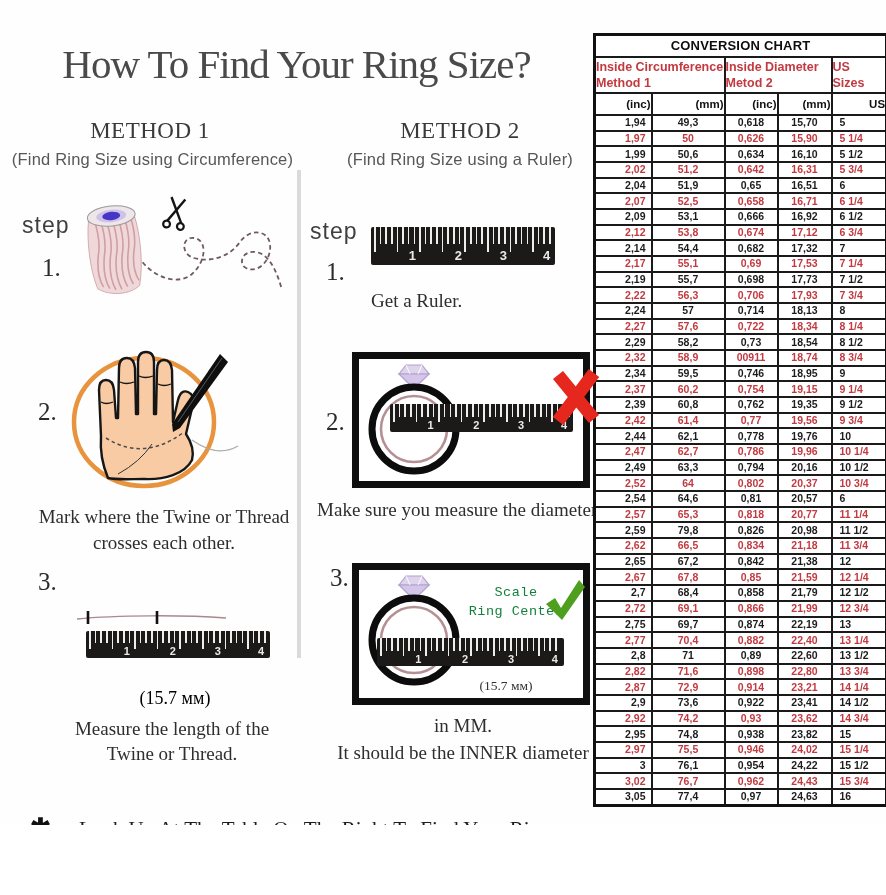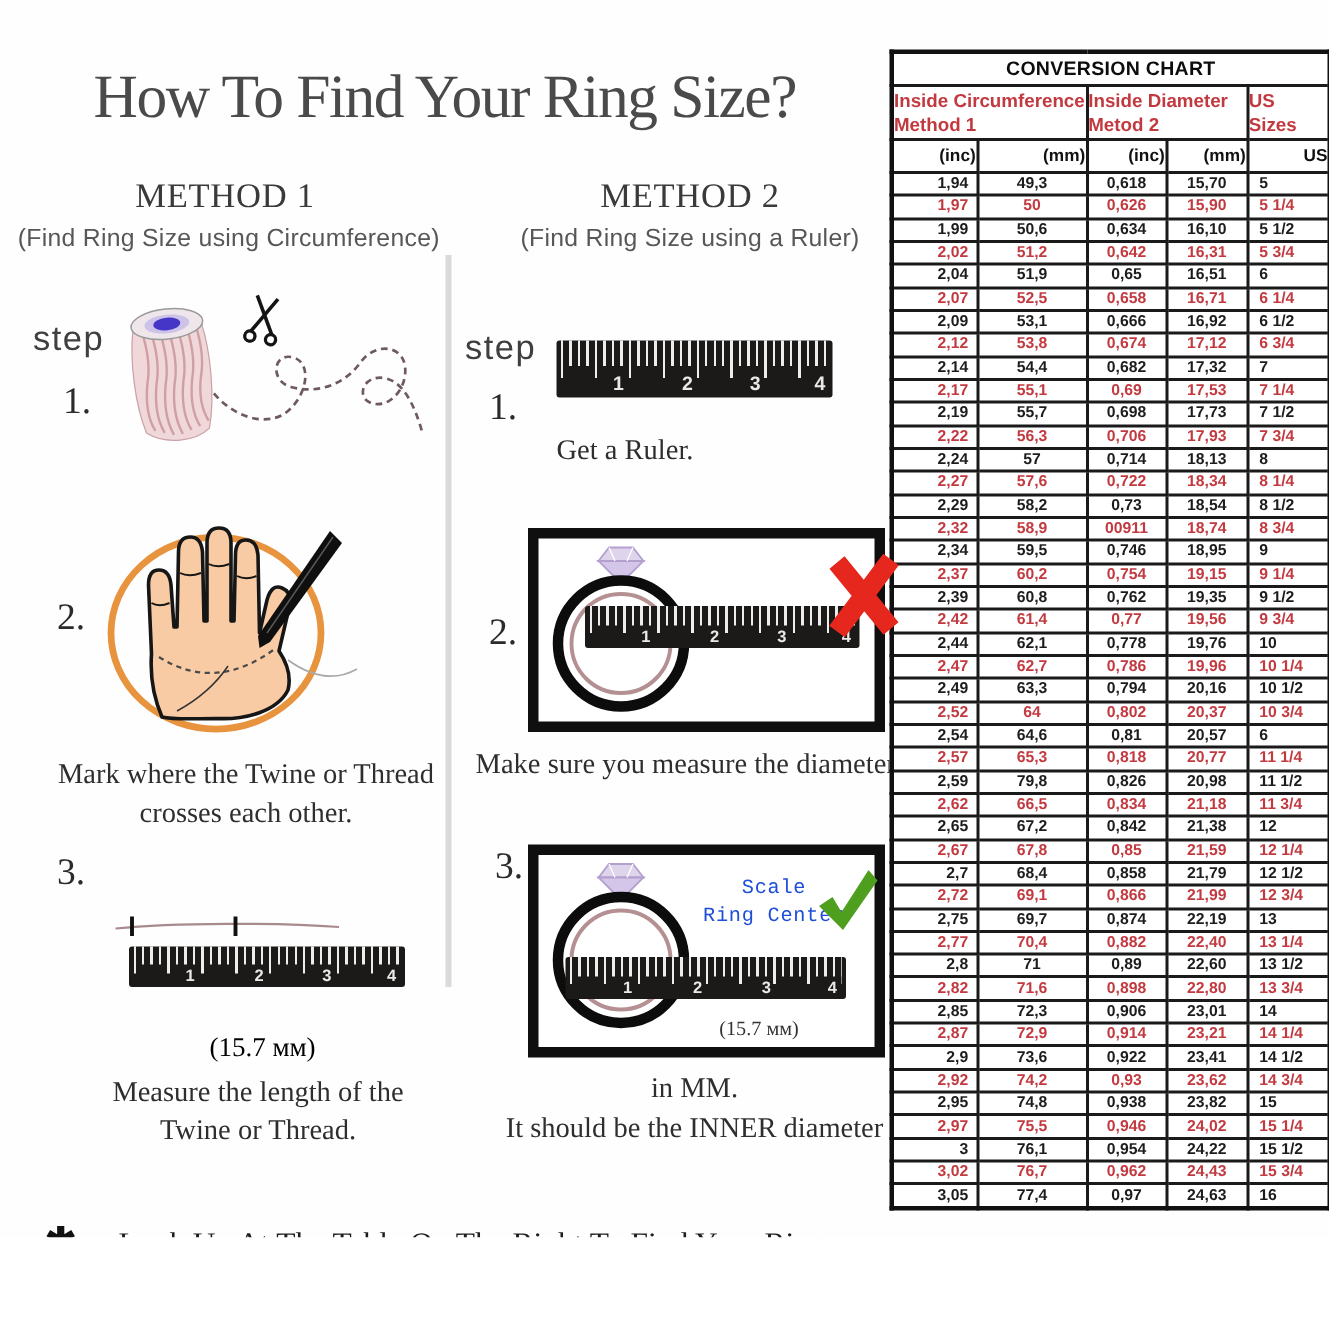"Scale" #scale-label { color: #1d4ed8 -> #15803d }
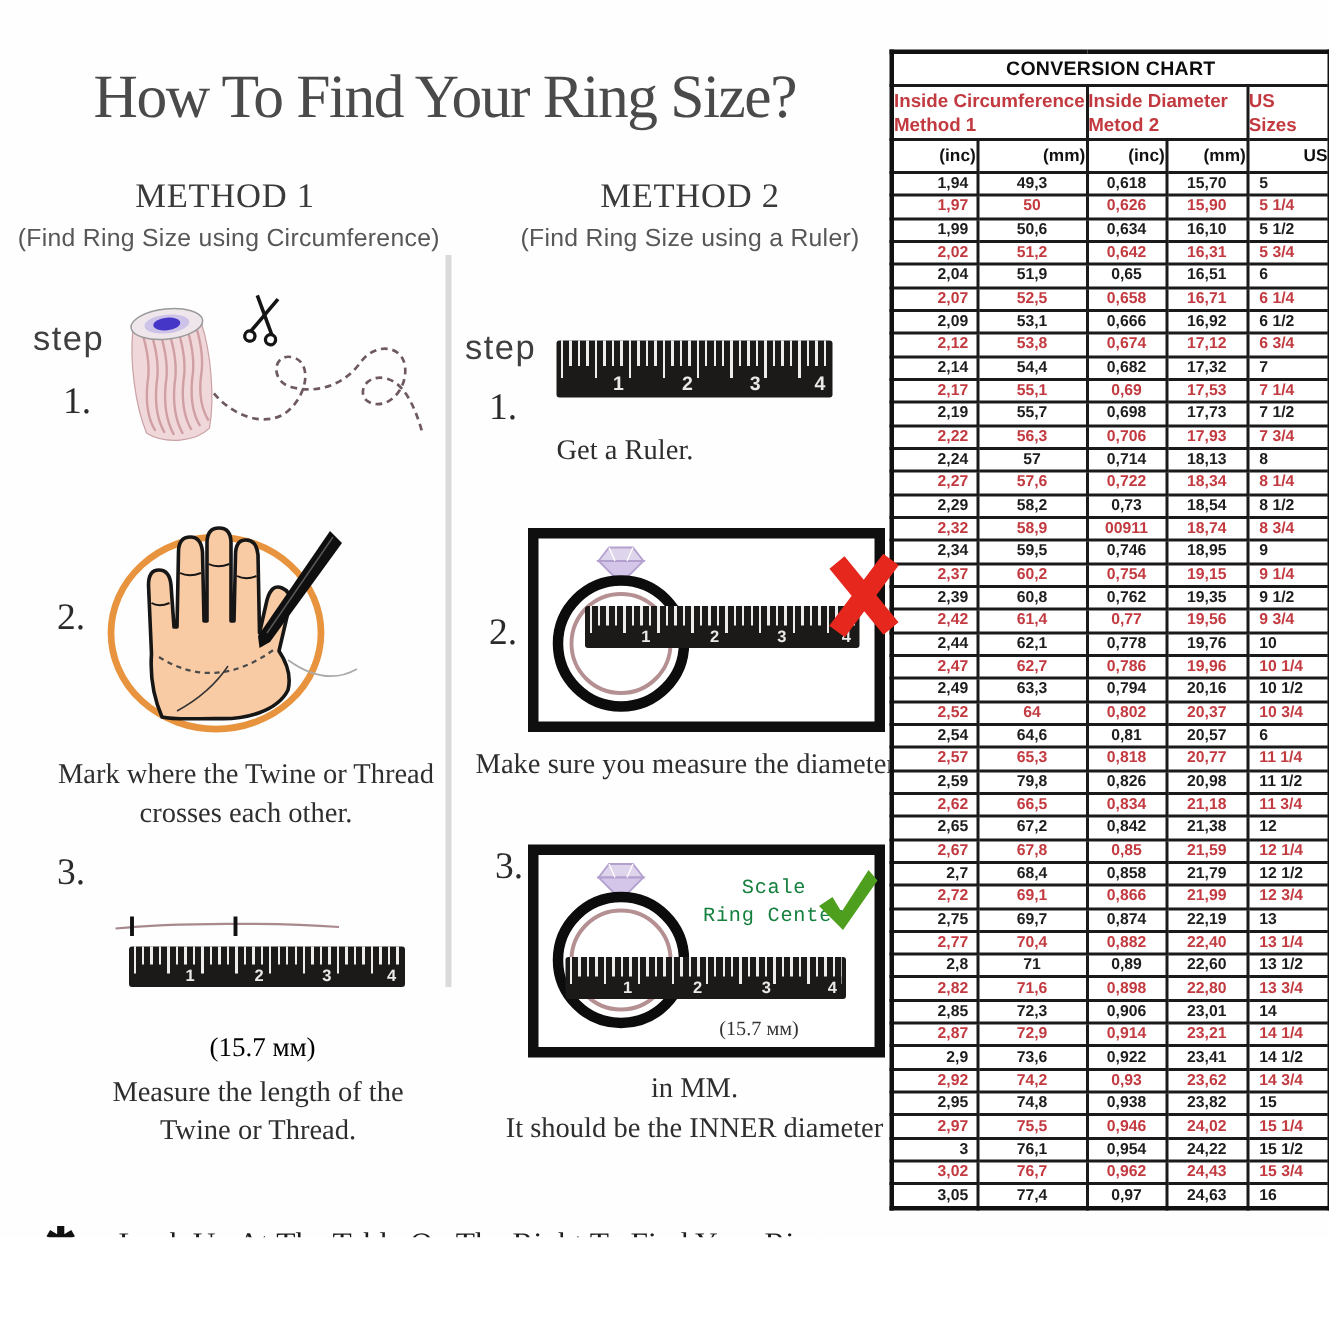"2,85" tr { html: <tr> <td>2,85</td> <td>72,3</td> <td>0,906</td> <td>23,01</td> <td>14</td> </tr> -> none }
